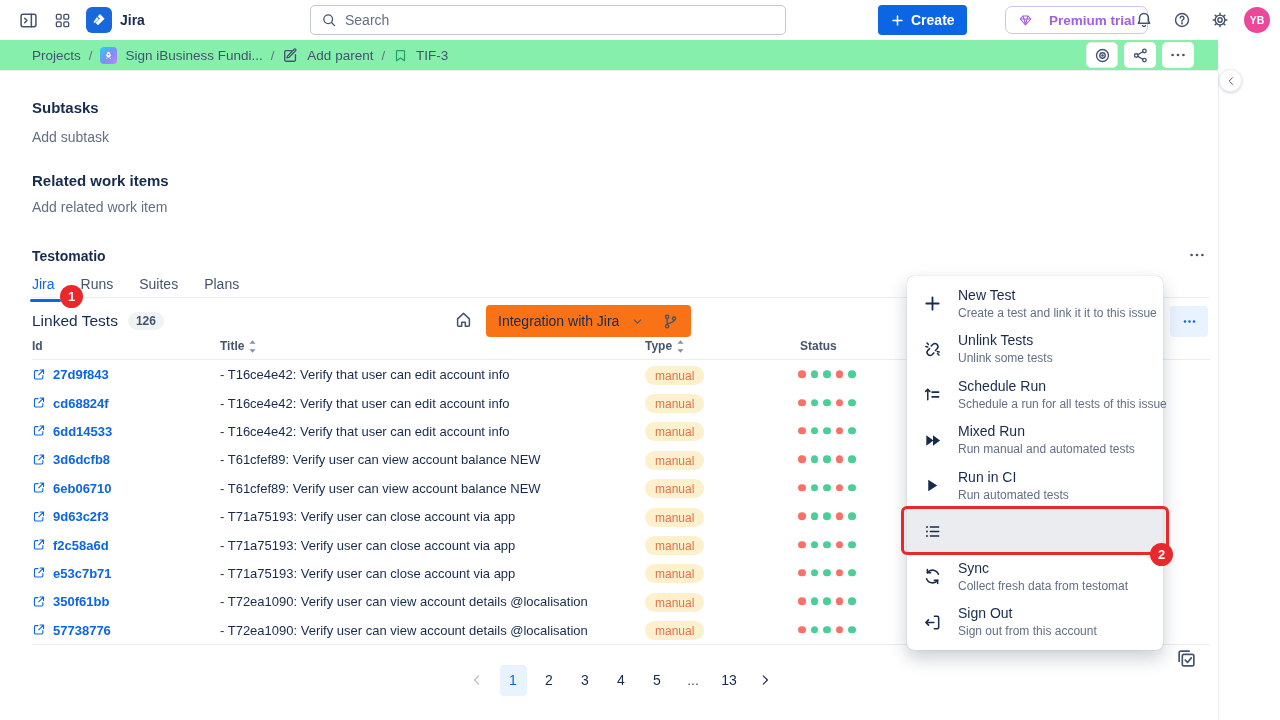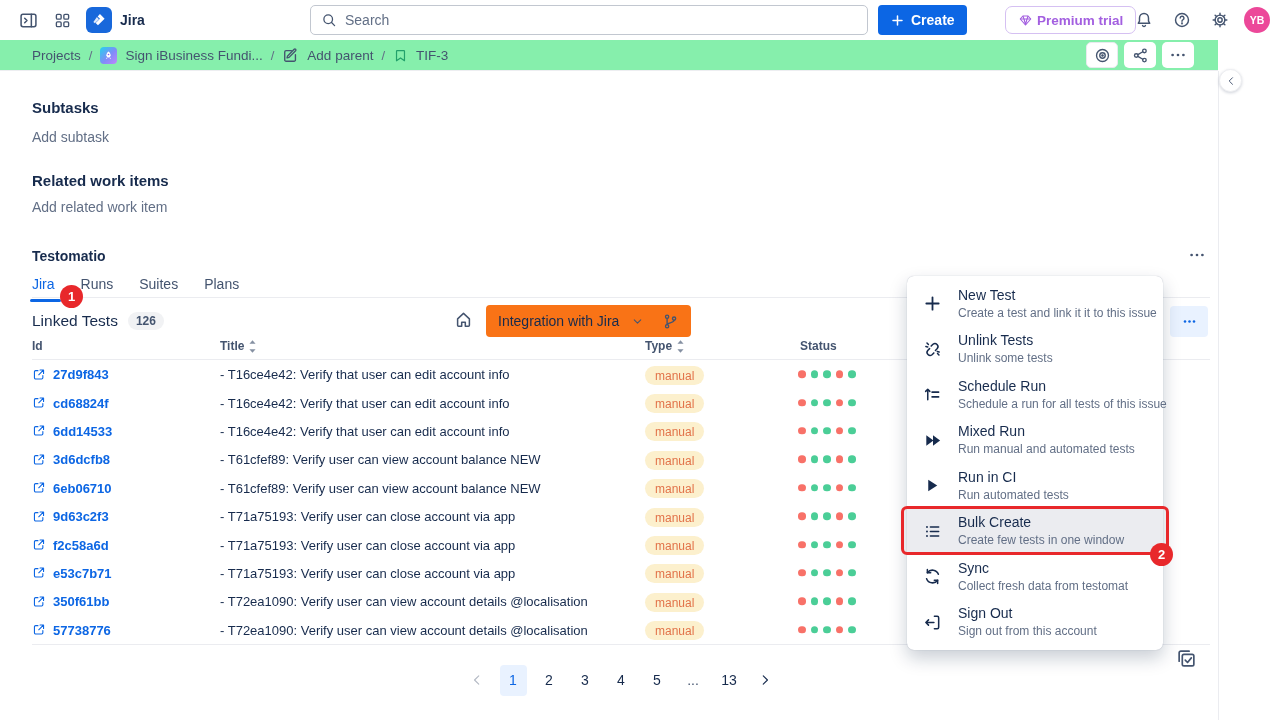"Search" .search-wrap { width: 558px -> 476px }
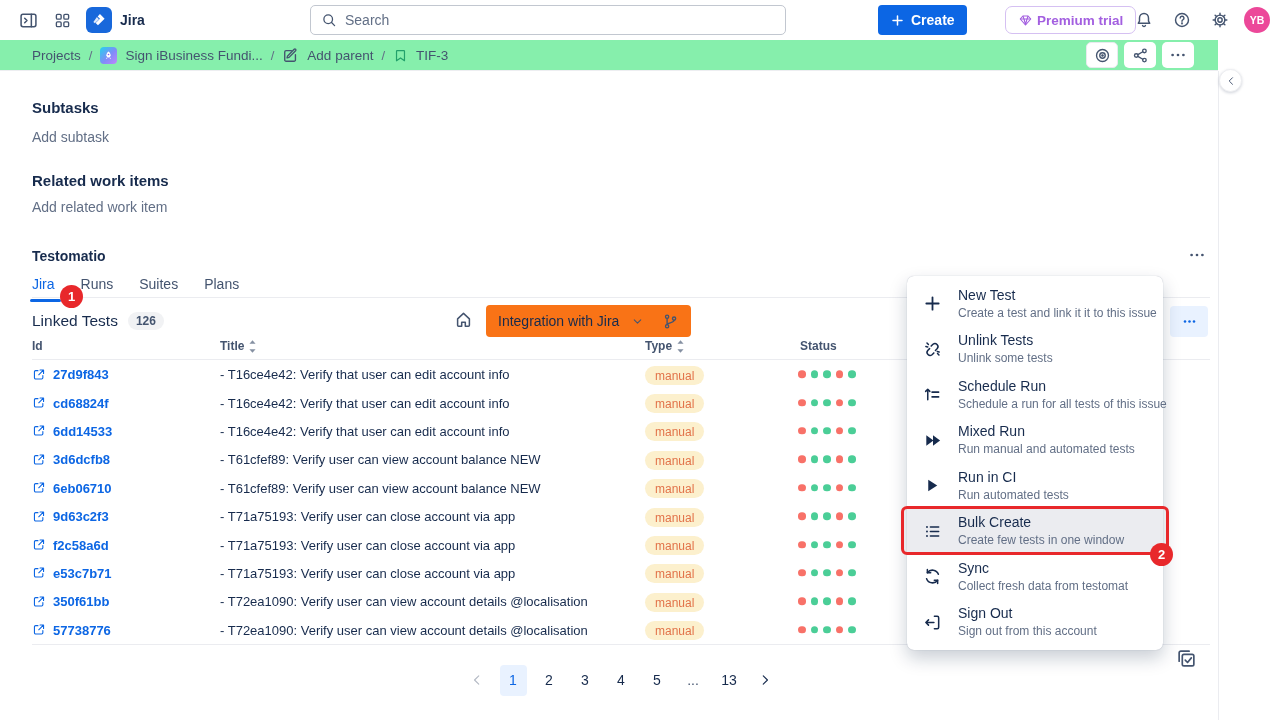"Premium trial" .premium-pill { gap: 4px -> 16px }
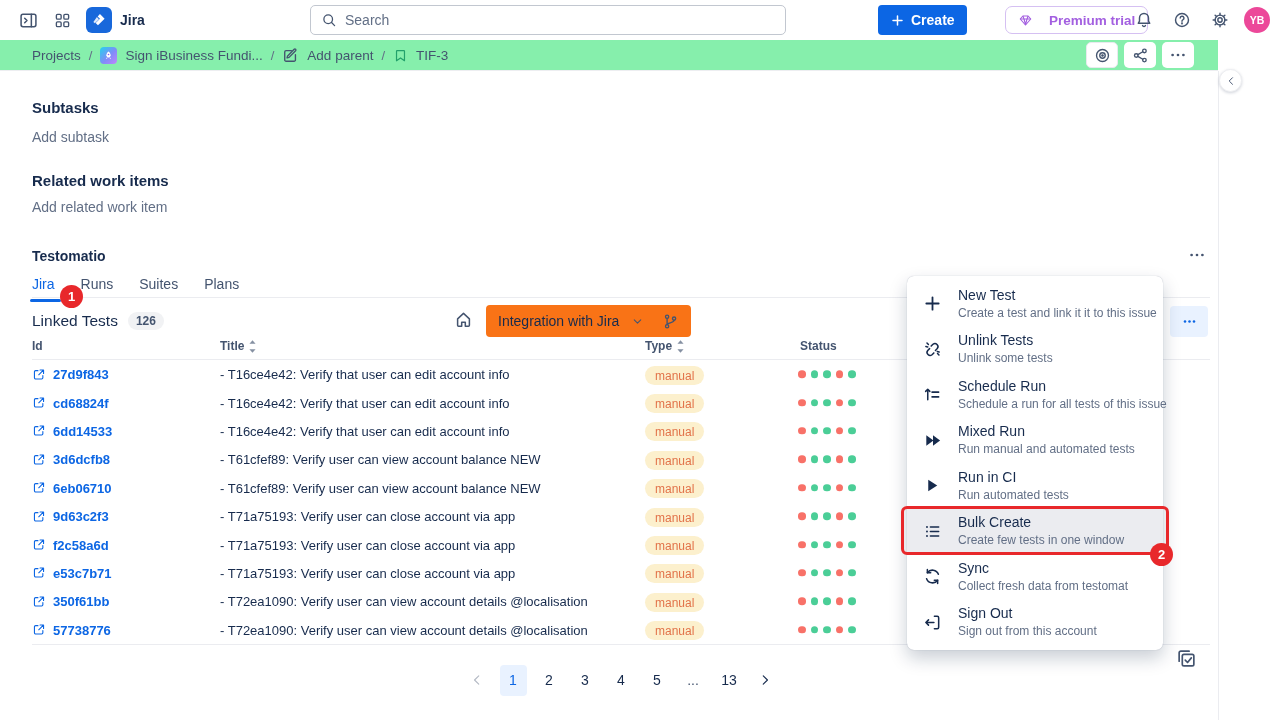"Bulk Create" div { html: <div> <div>Bulk Create</div> <div>Create few tests in one window</div> </div> -> none }
